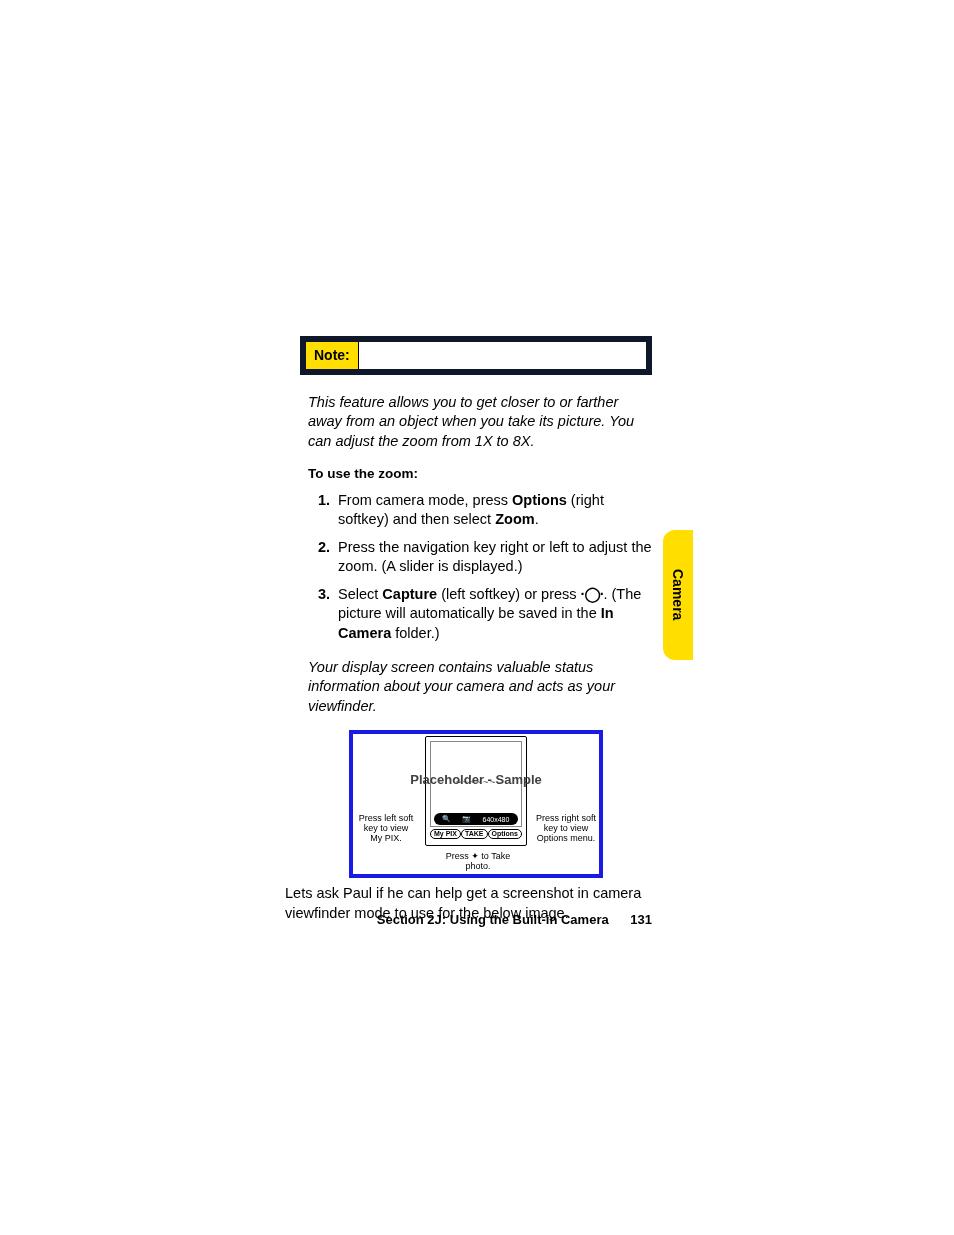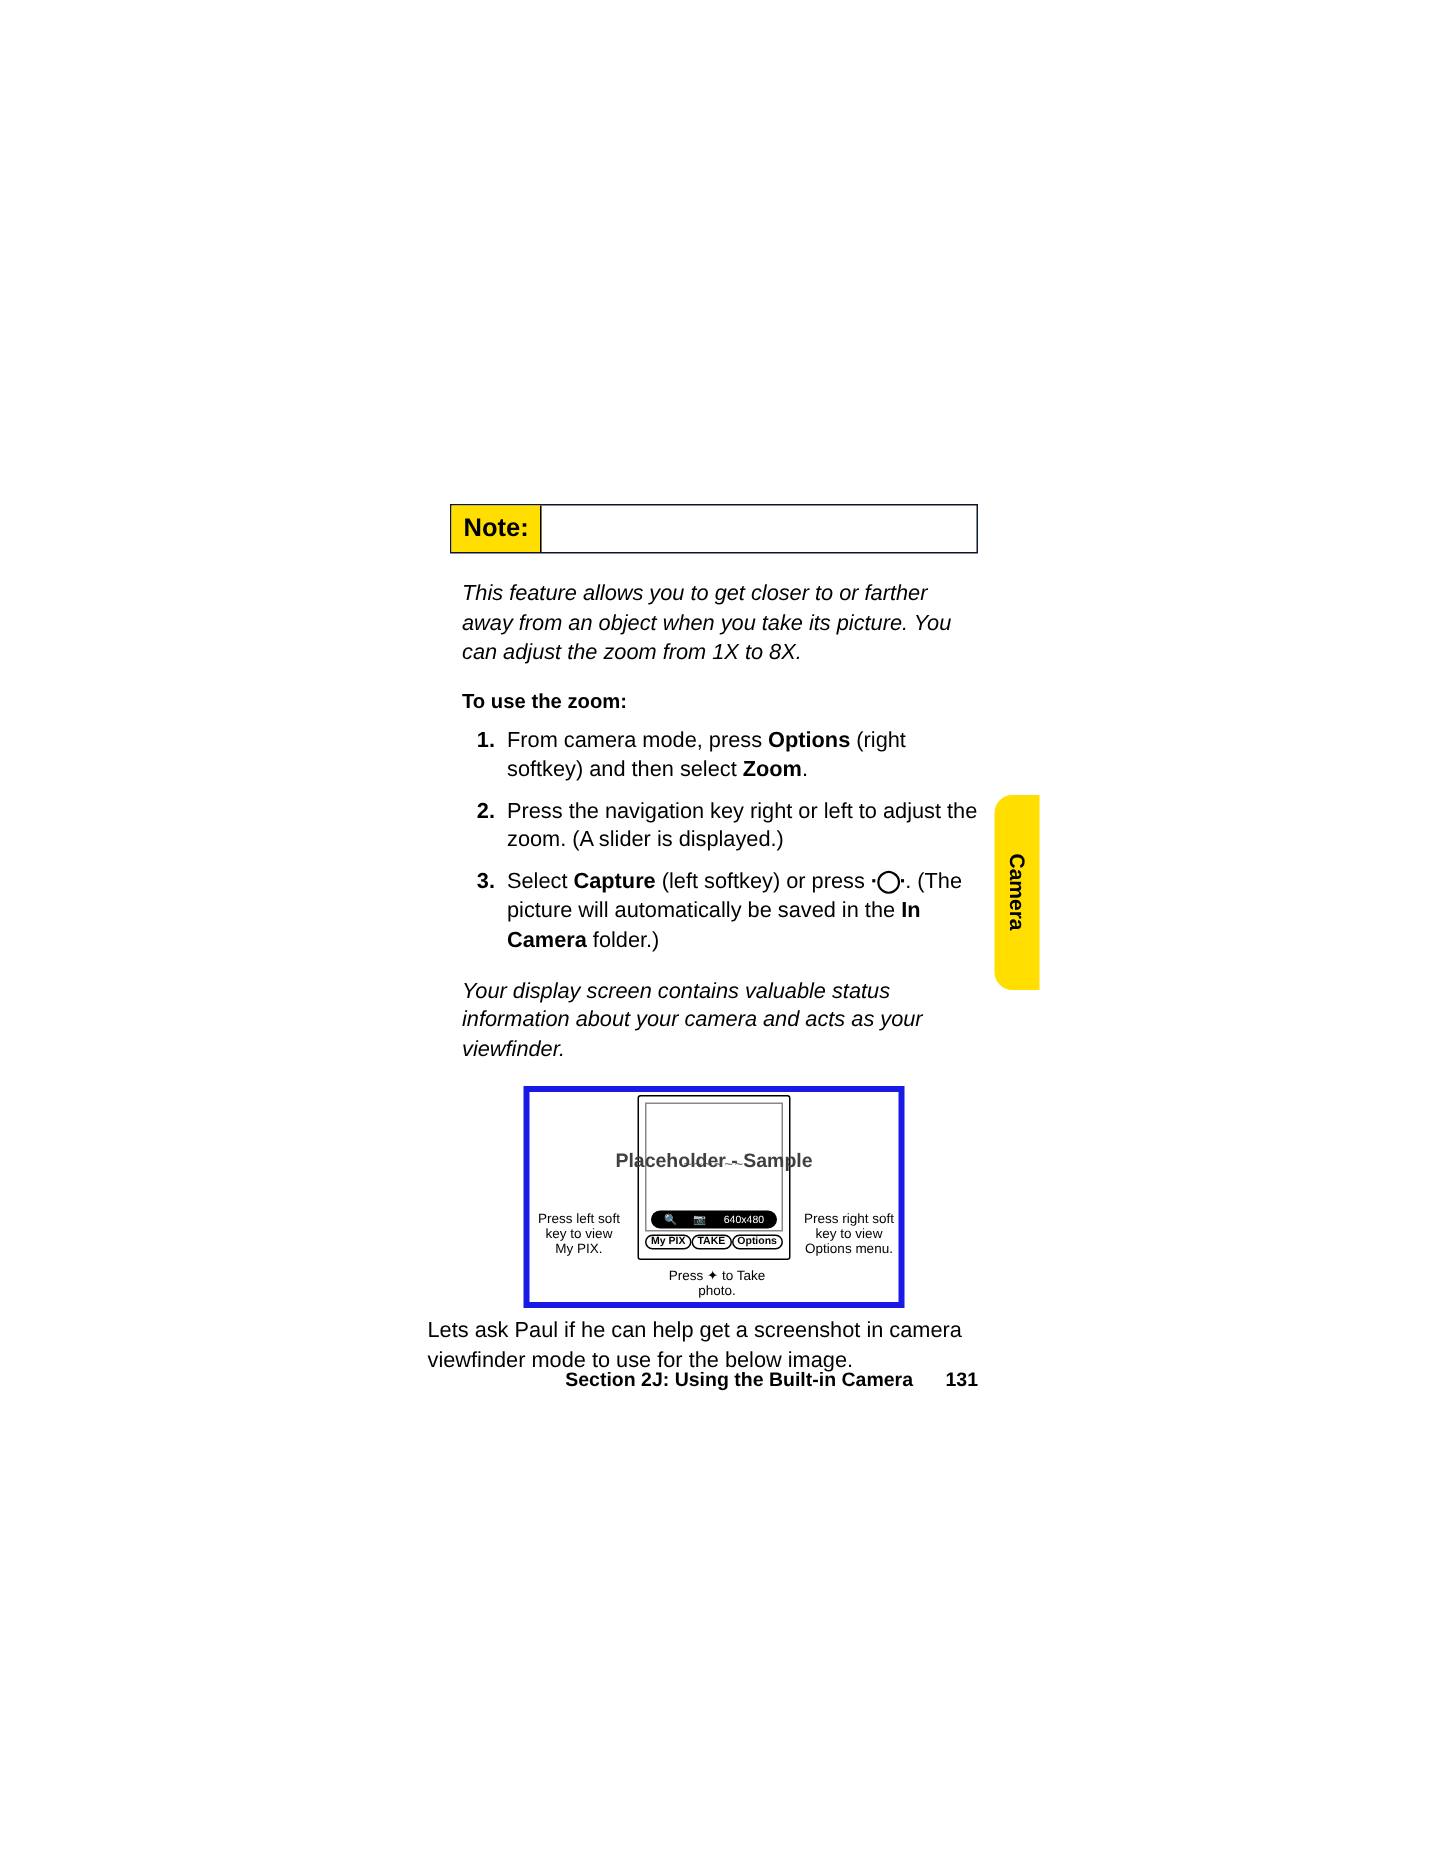"Note:" .note-box { border: 1px solid #0f172a -> 6px solid #0f172a; font-size: 17px -> 14px }
